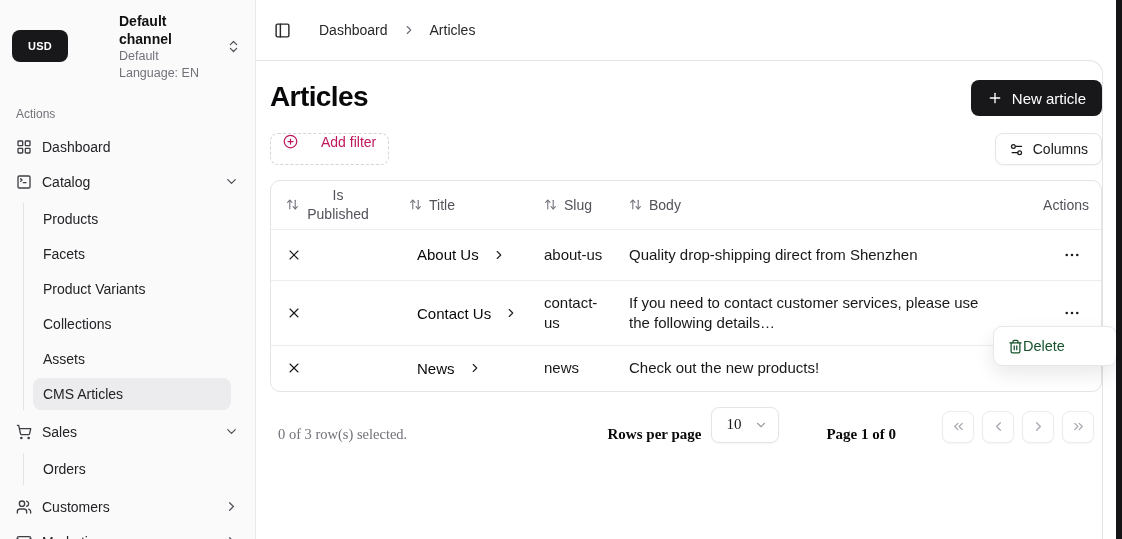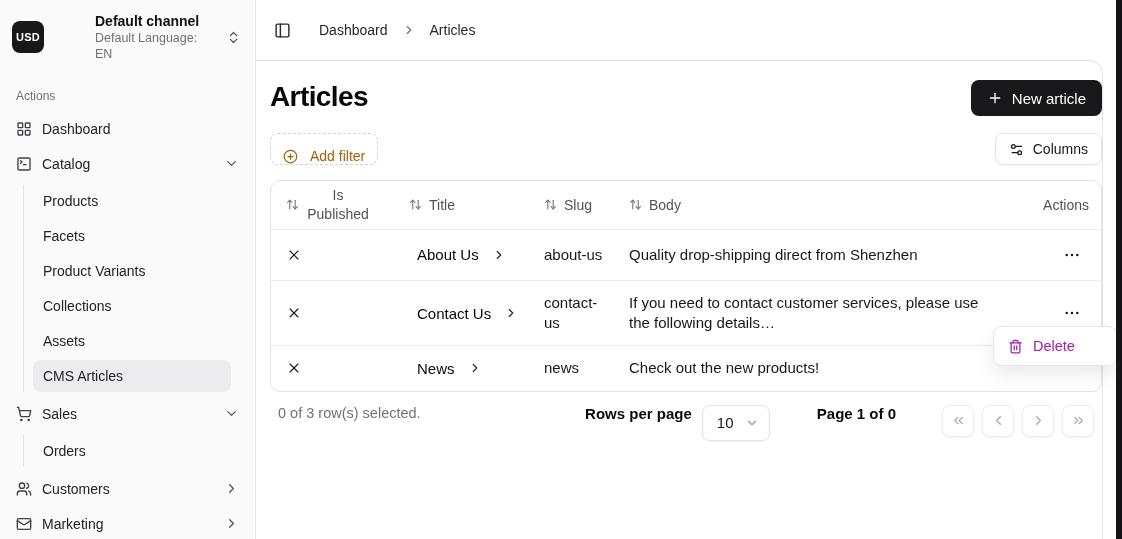"USD" .channel-badge { width: 32px -> 56px }
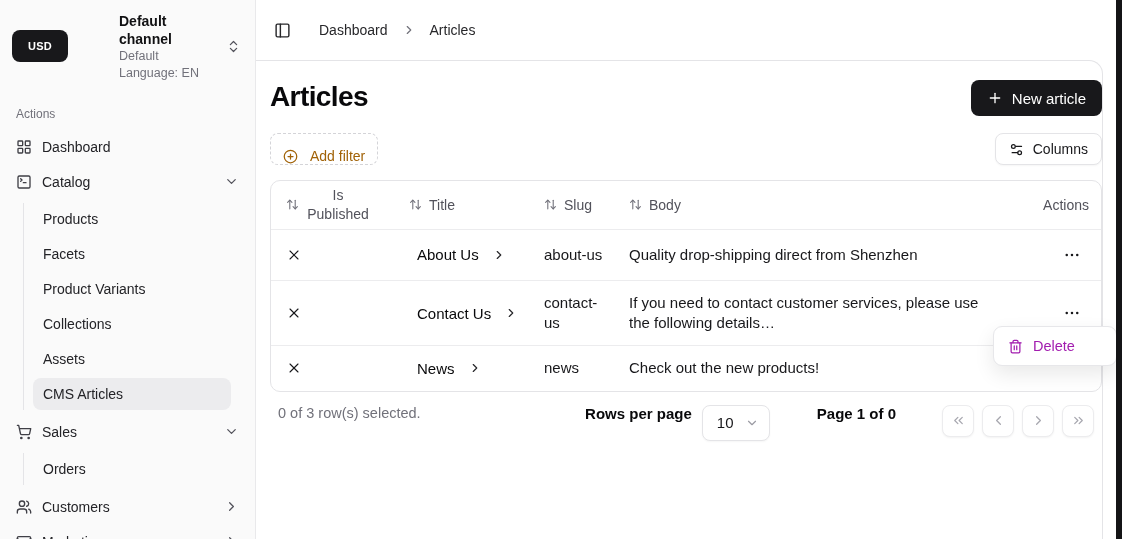"Add filter" .btn-dashed { align-items: flex-end -> flex-start; color: #a16207 -> #be185d; gap: 12px -> 23px }
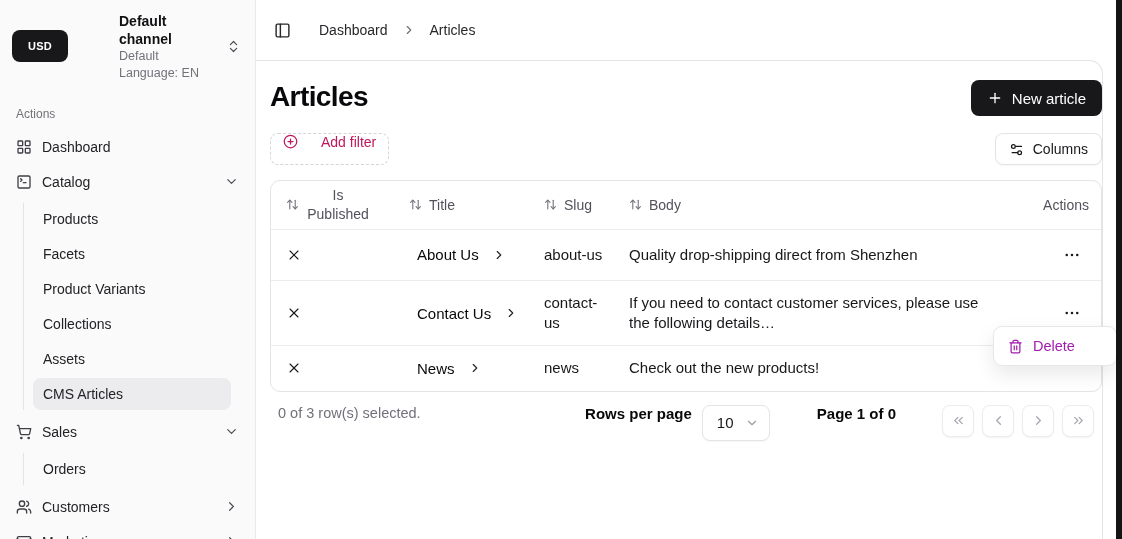"Delete" .context-item { color: #a21caf -> #14532d; gap: 10px -> none }
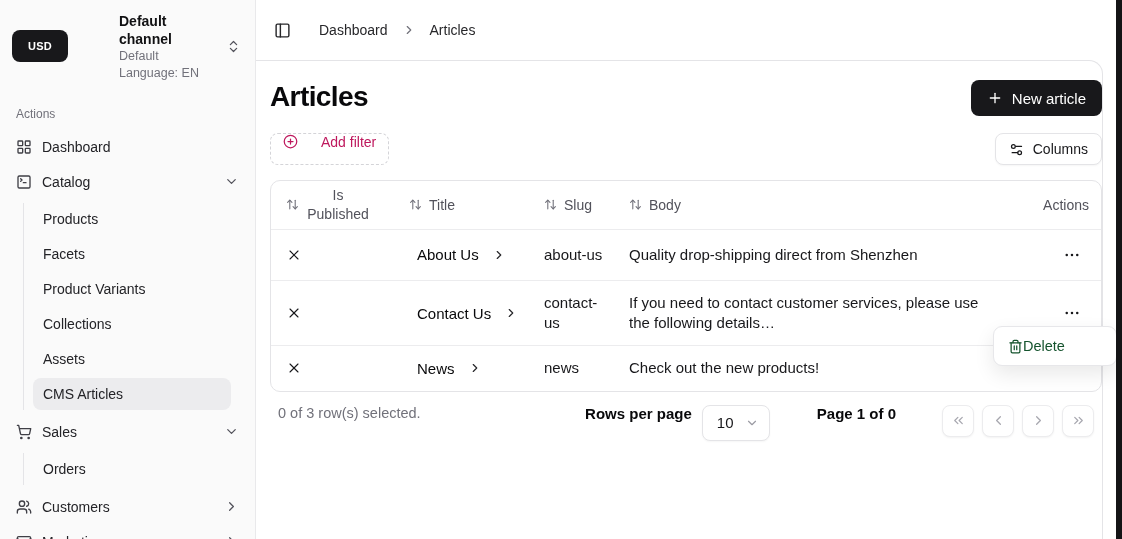"0 of 3 row(s) selected." .table-footer { align-items: flex-start -> flex-end; font-family: none -> Liberation Serif, serif }
